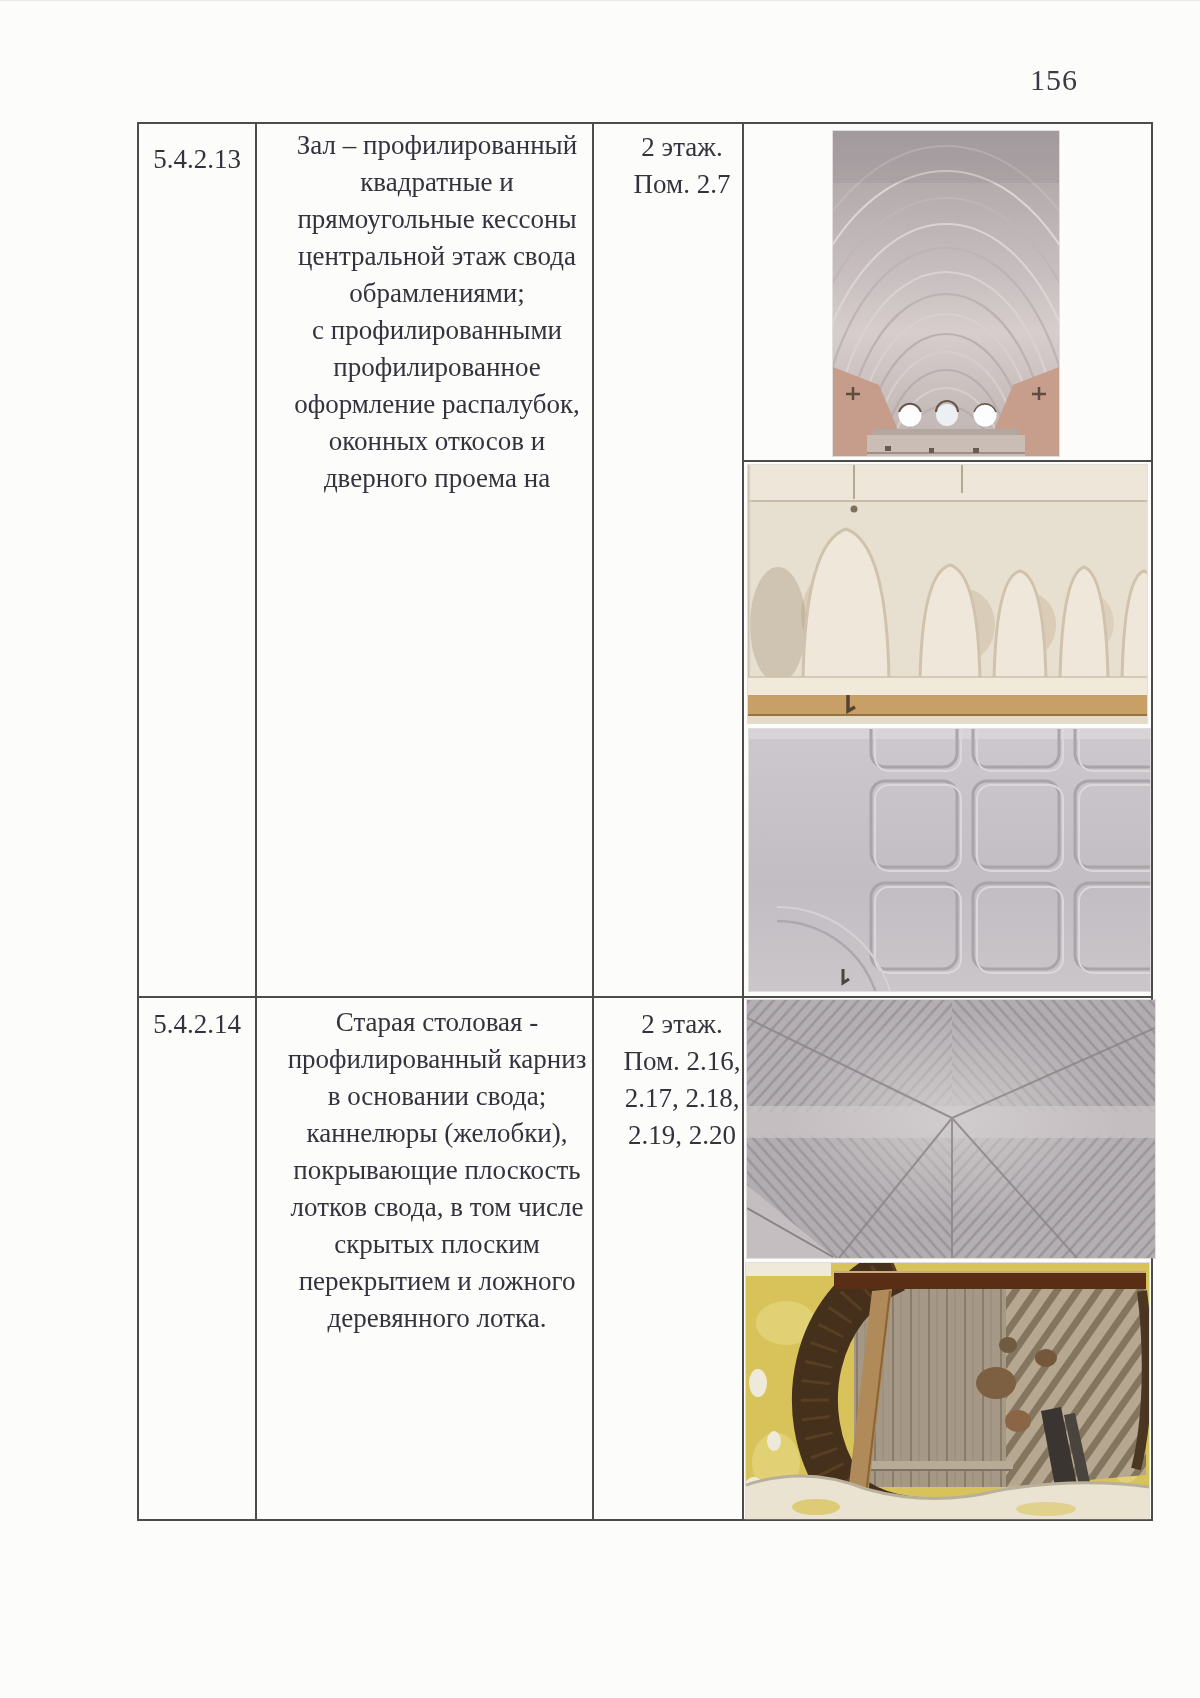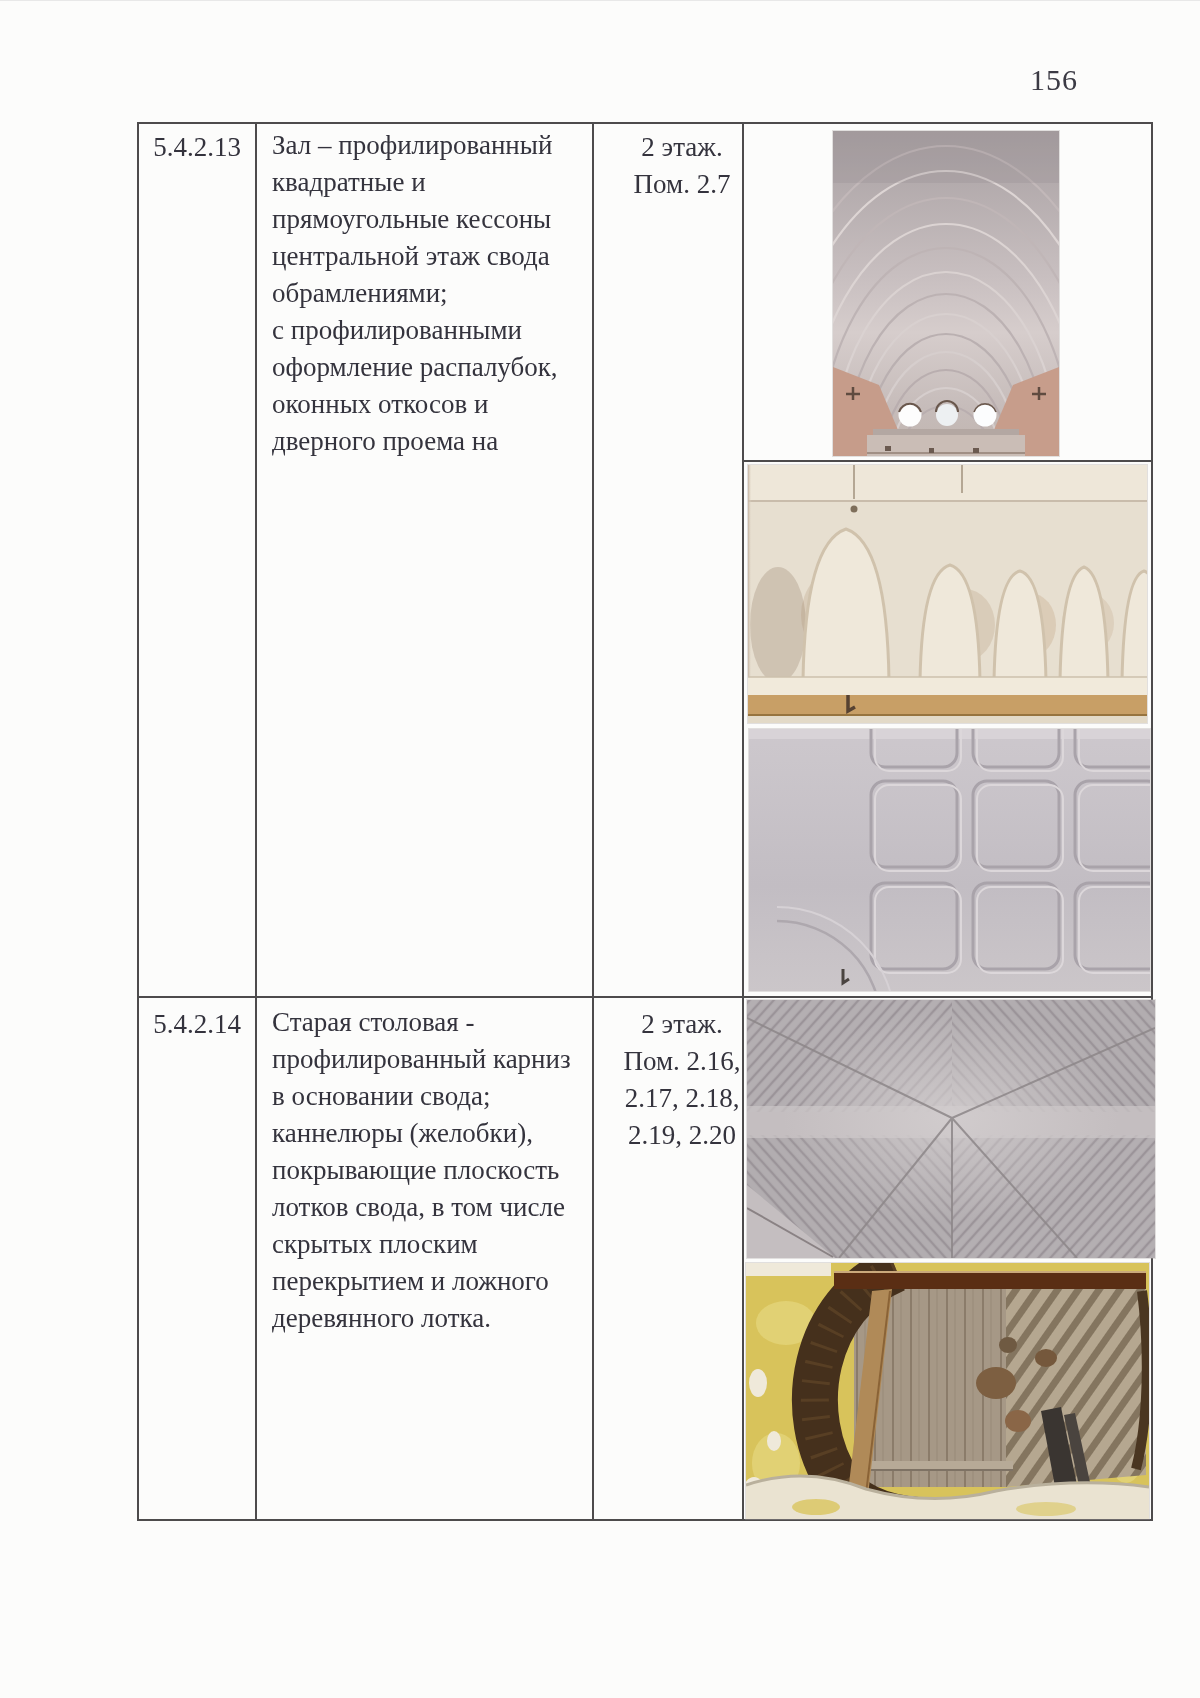"5.4.2.13" div.cell { top: 7px -> 19px }
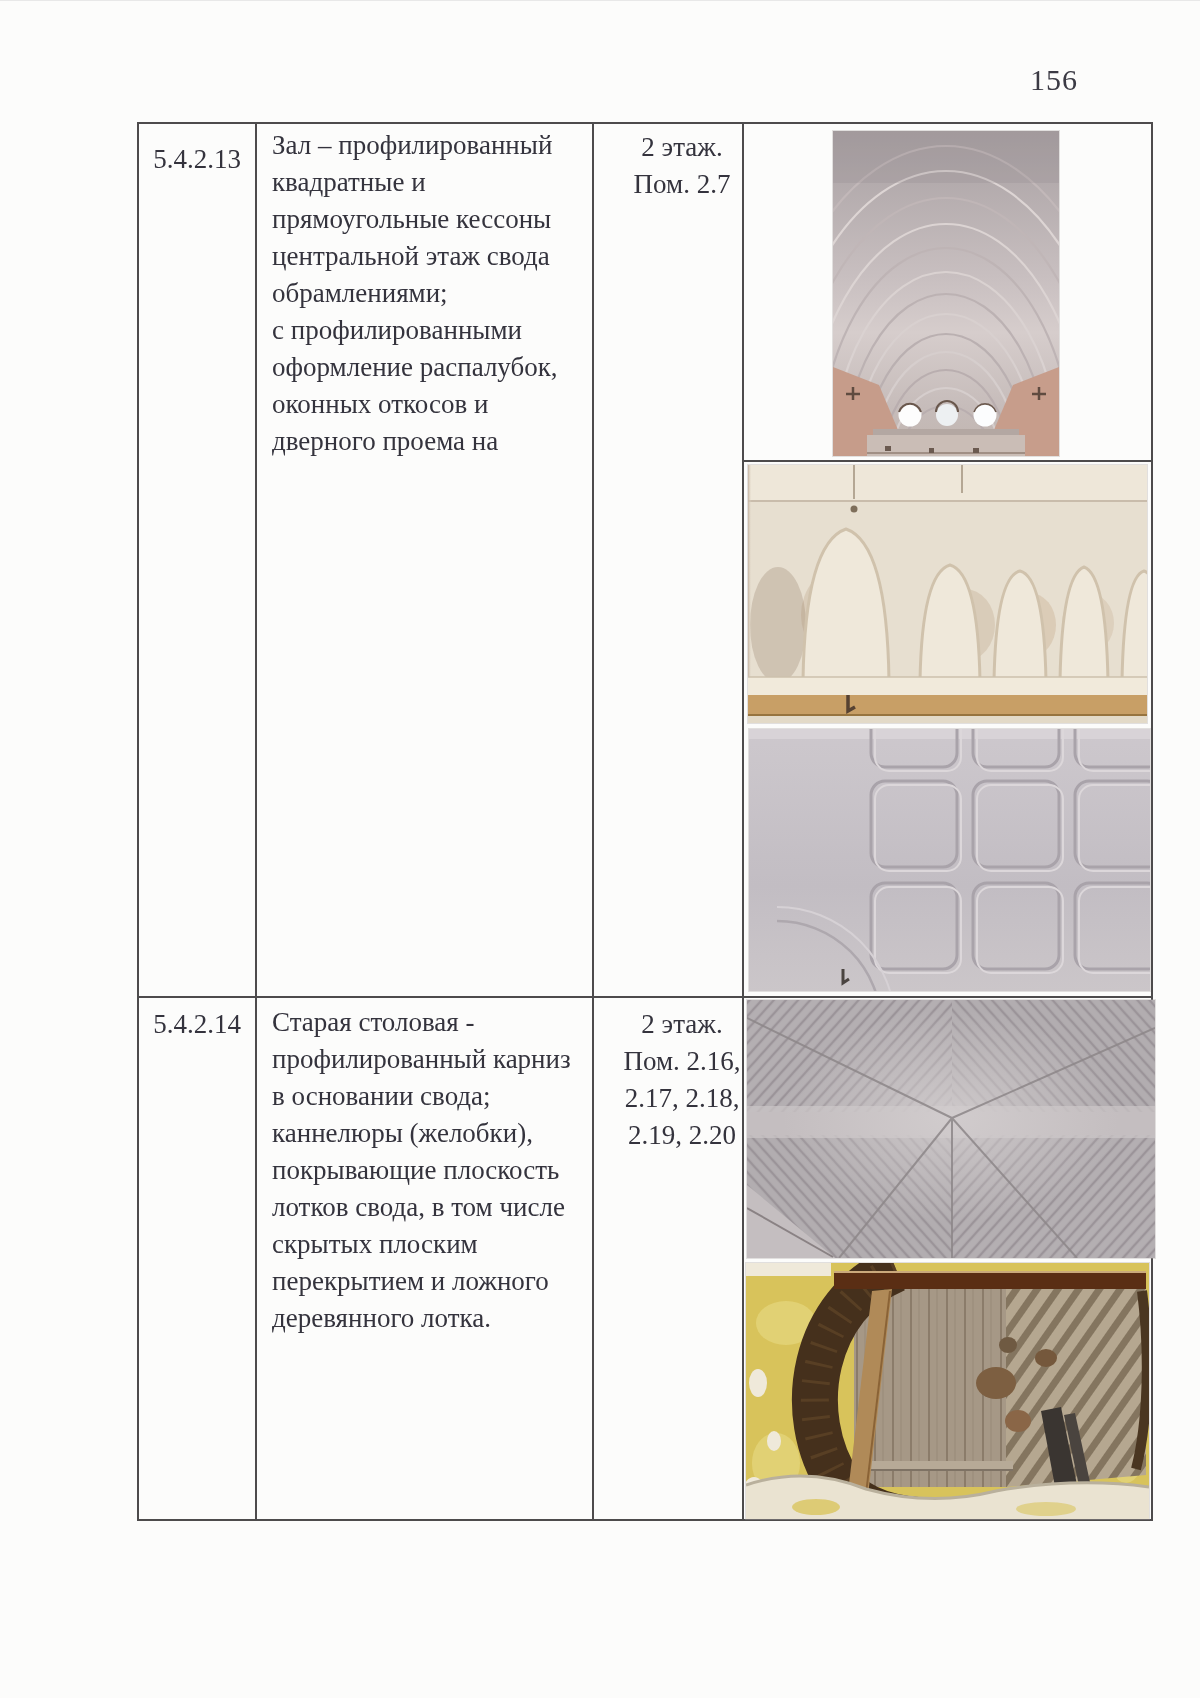"Зал – профилированный" .cell { text-align: none -> center }
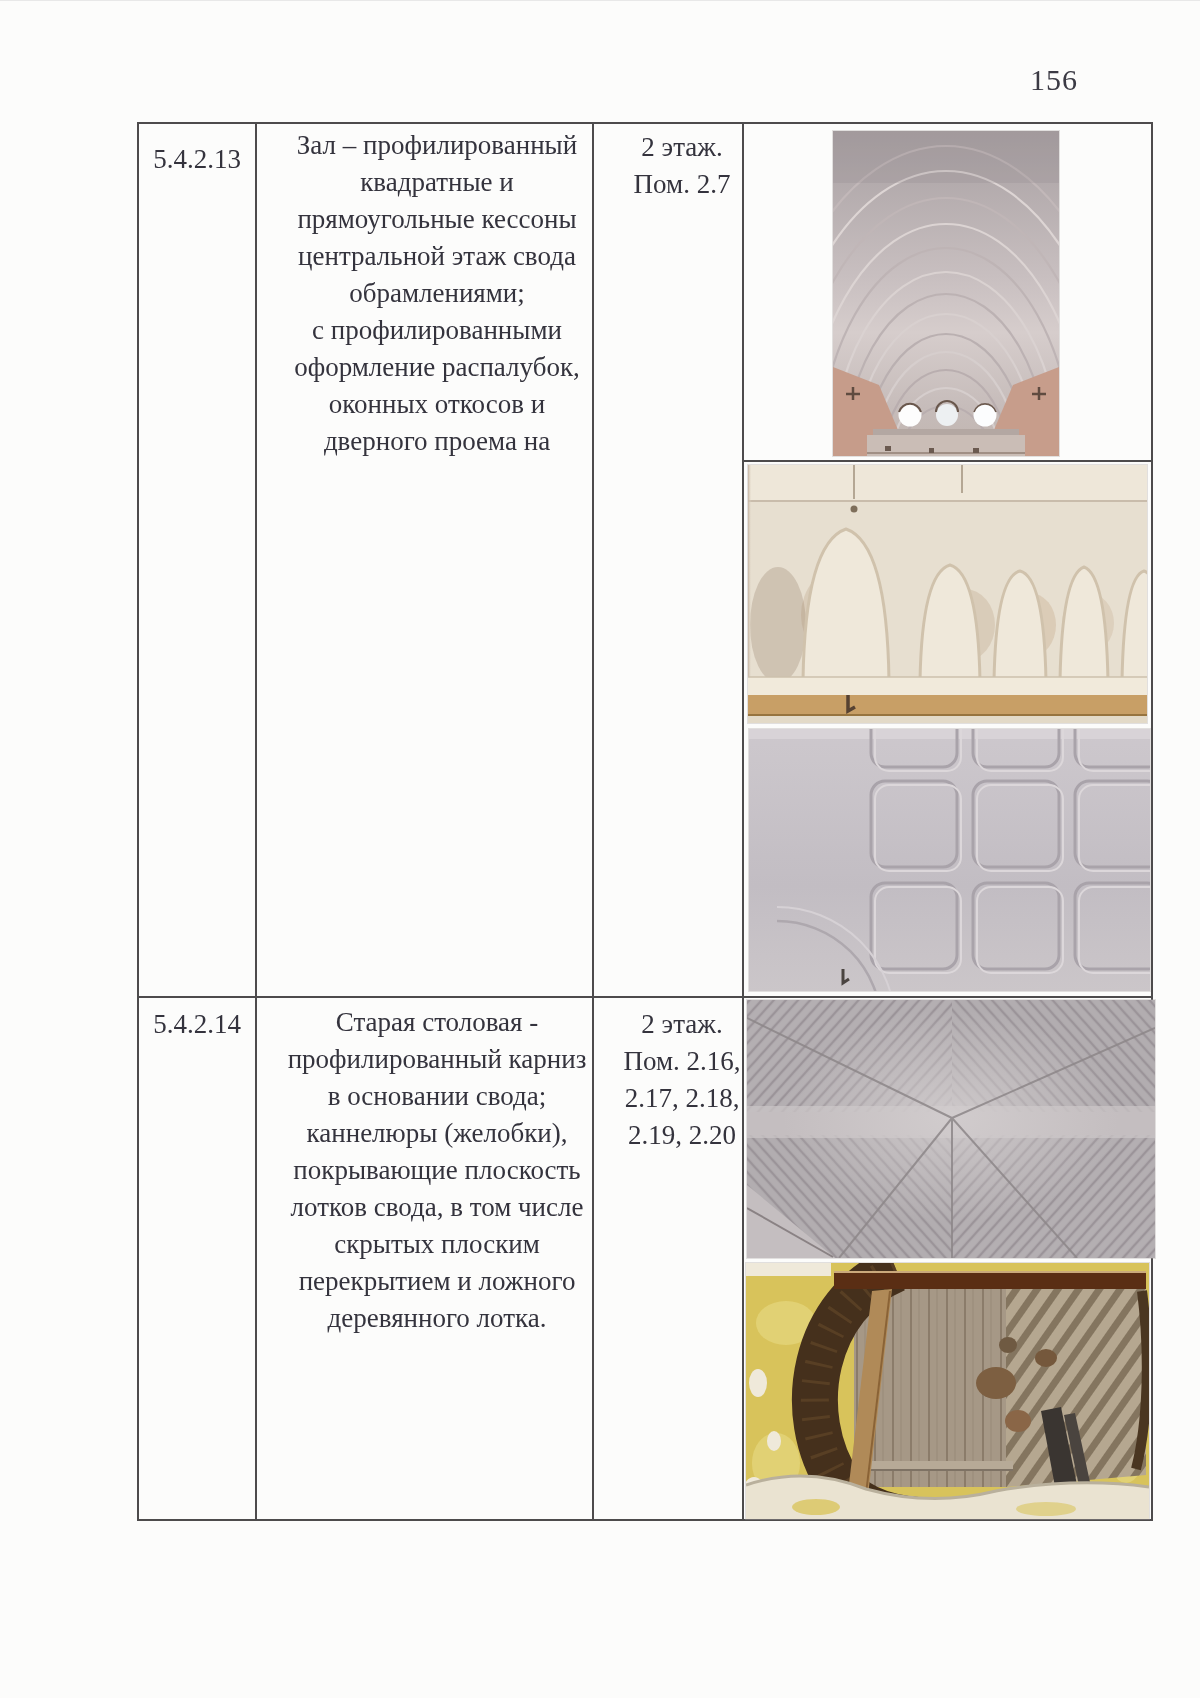"профилированное" div.ln { html: none -> <div>профилированное</div> }
